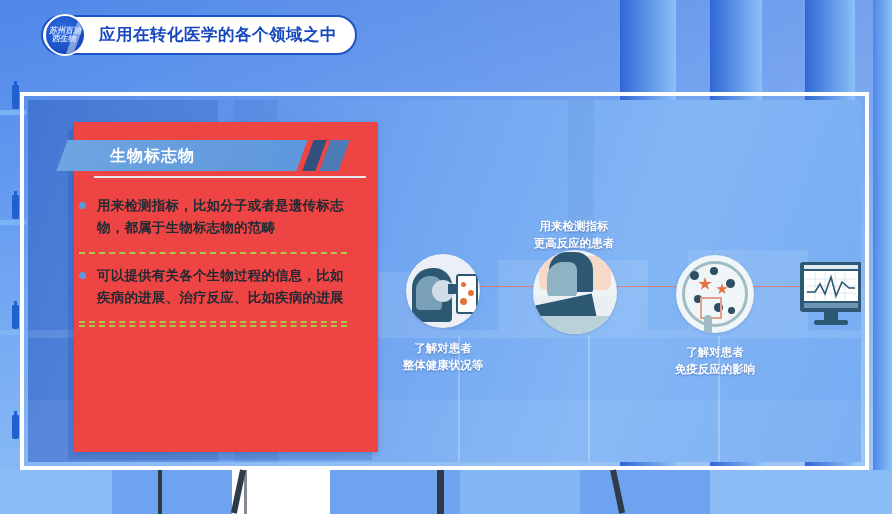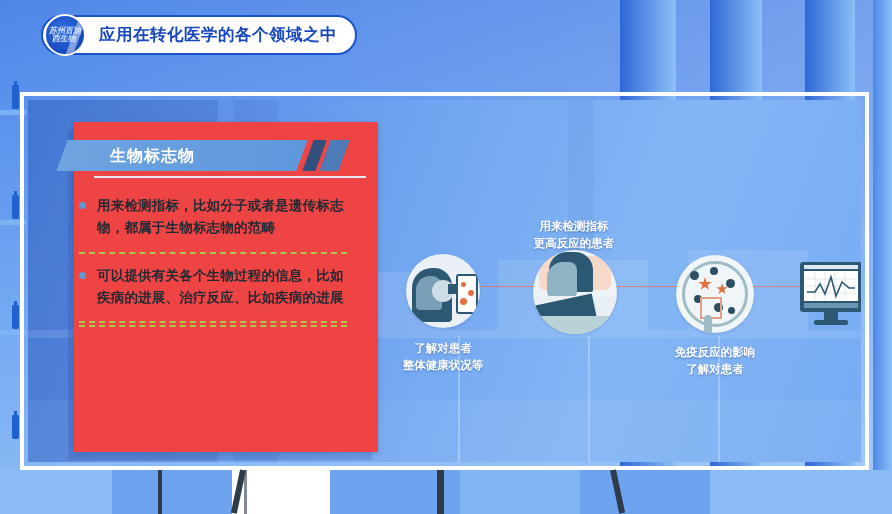"免疫反应的影响" div { order: before "了解对患者" -> after "了解对患者" }
